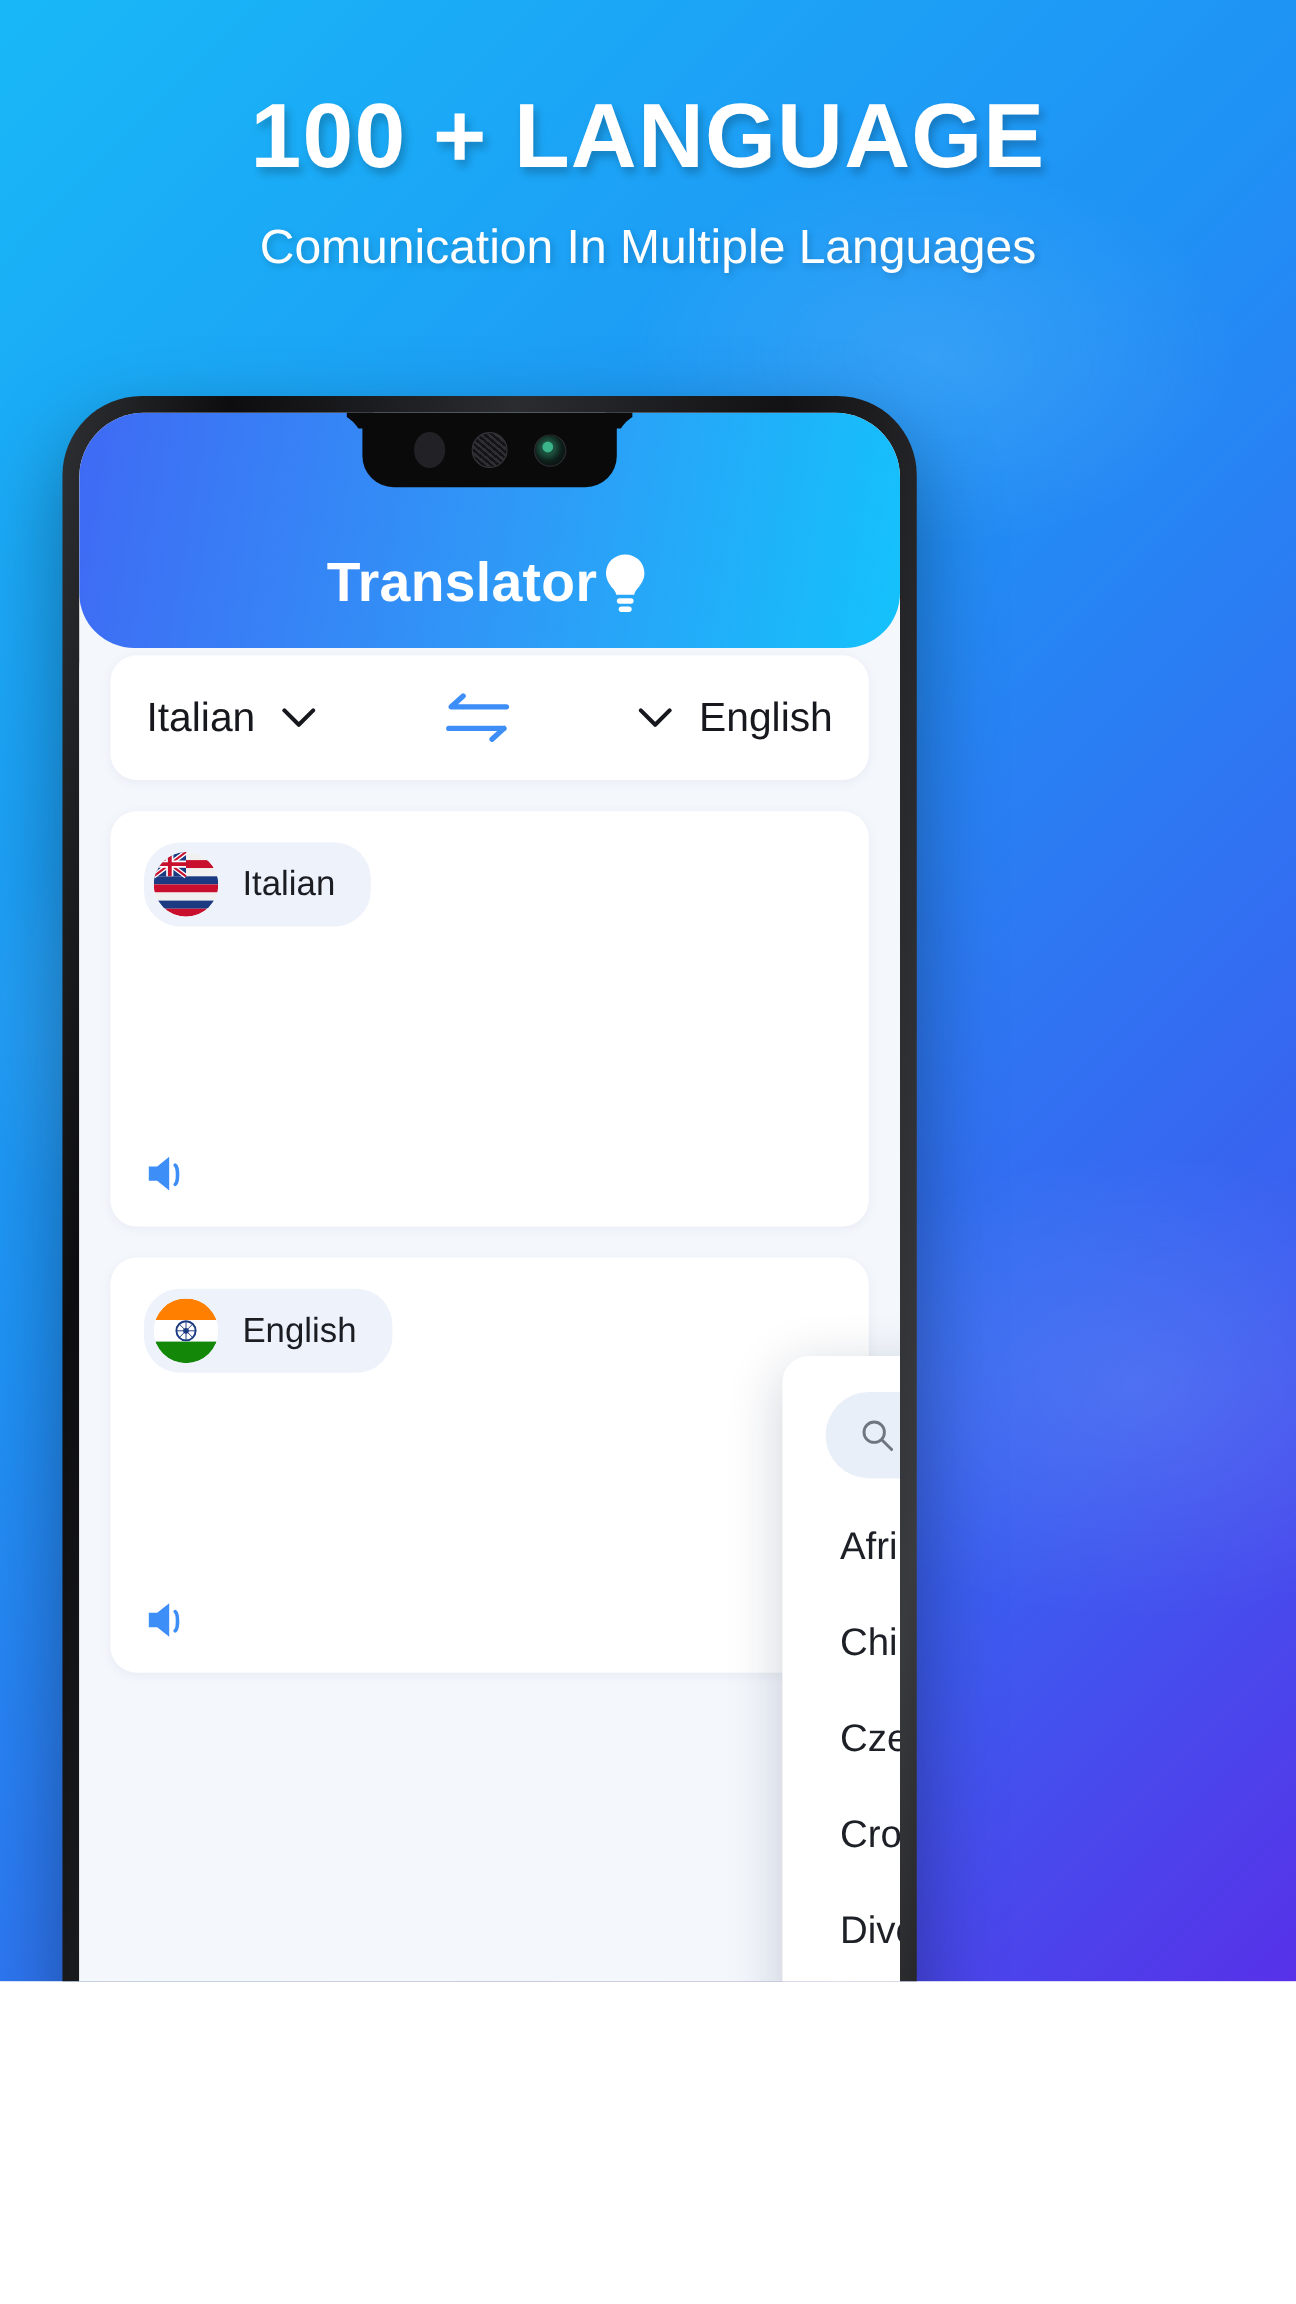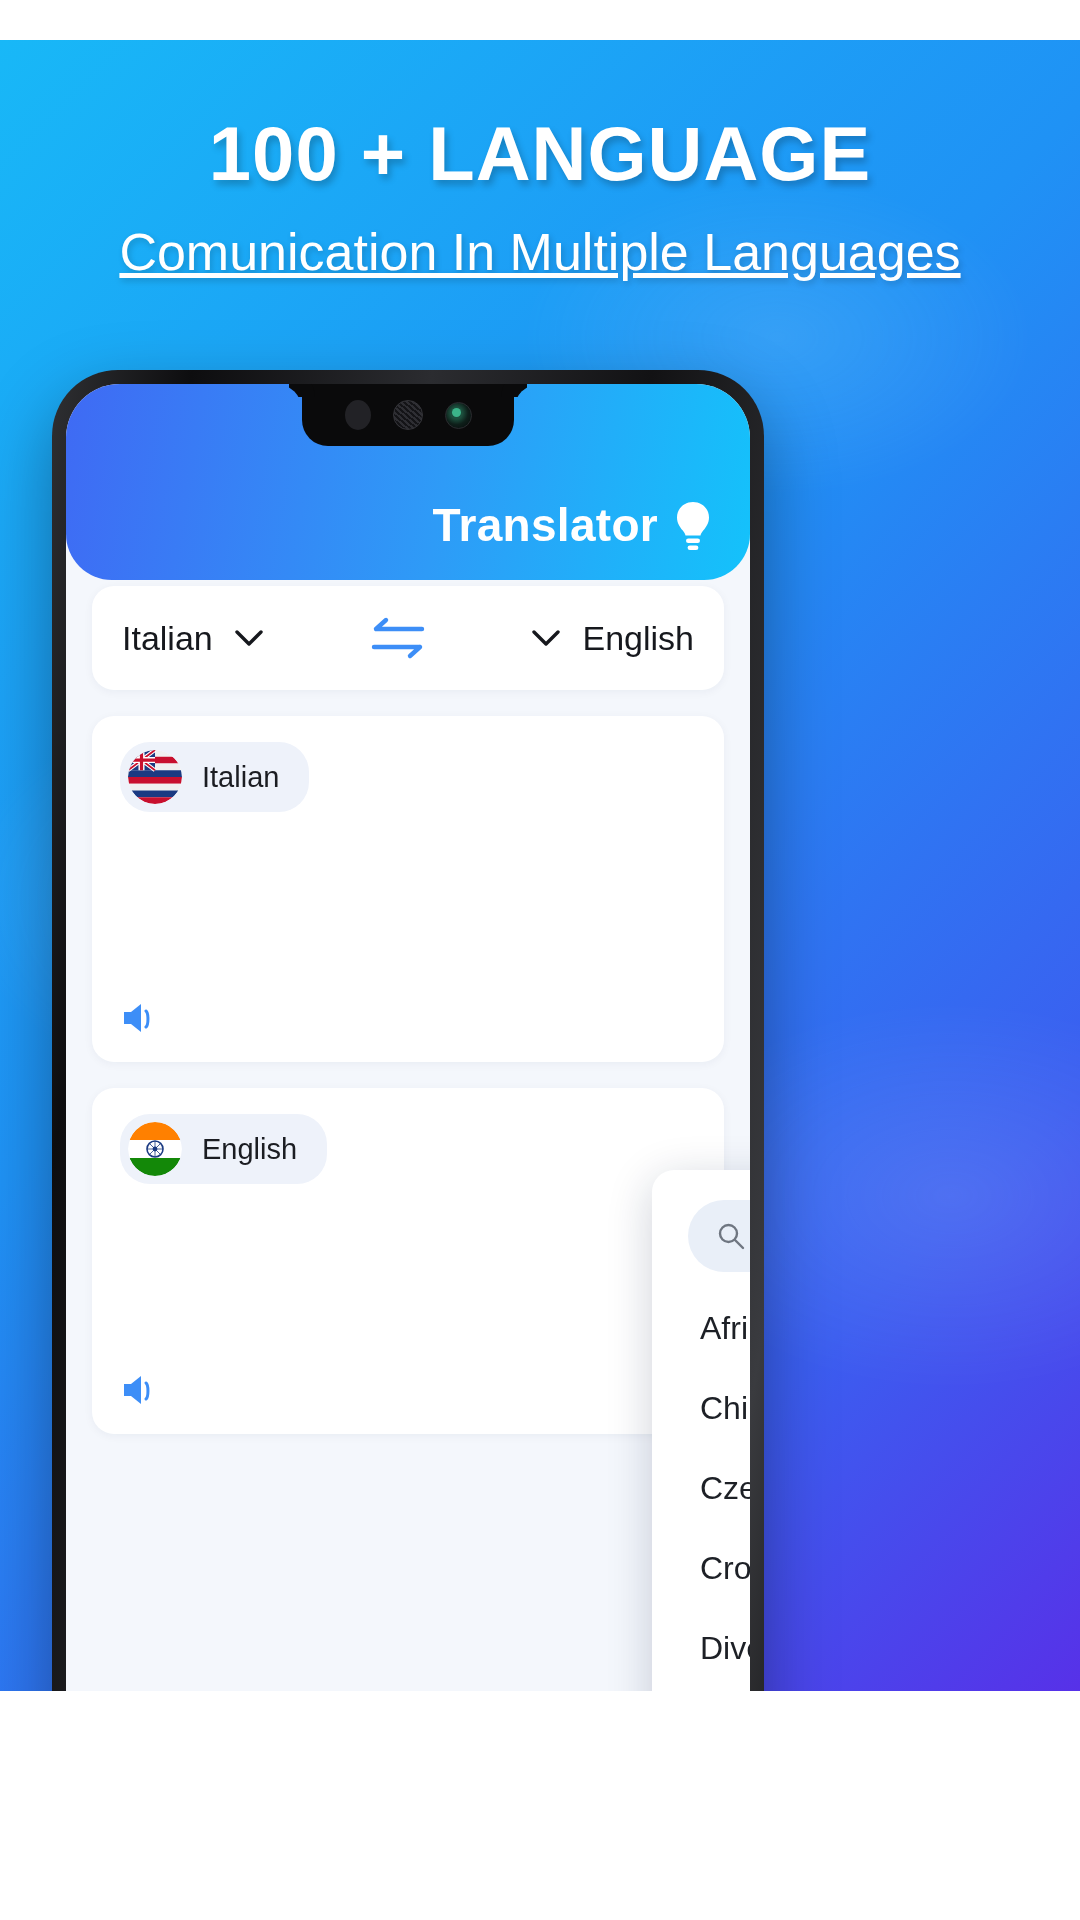"100 + LANGUAGE" #promo { margin-top: 40px -> none }
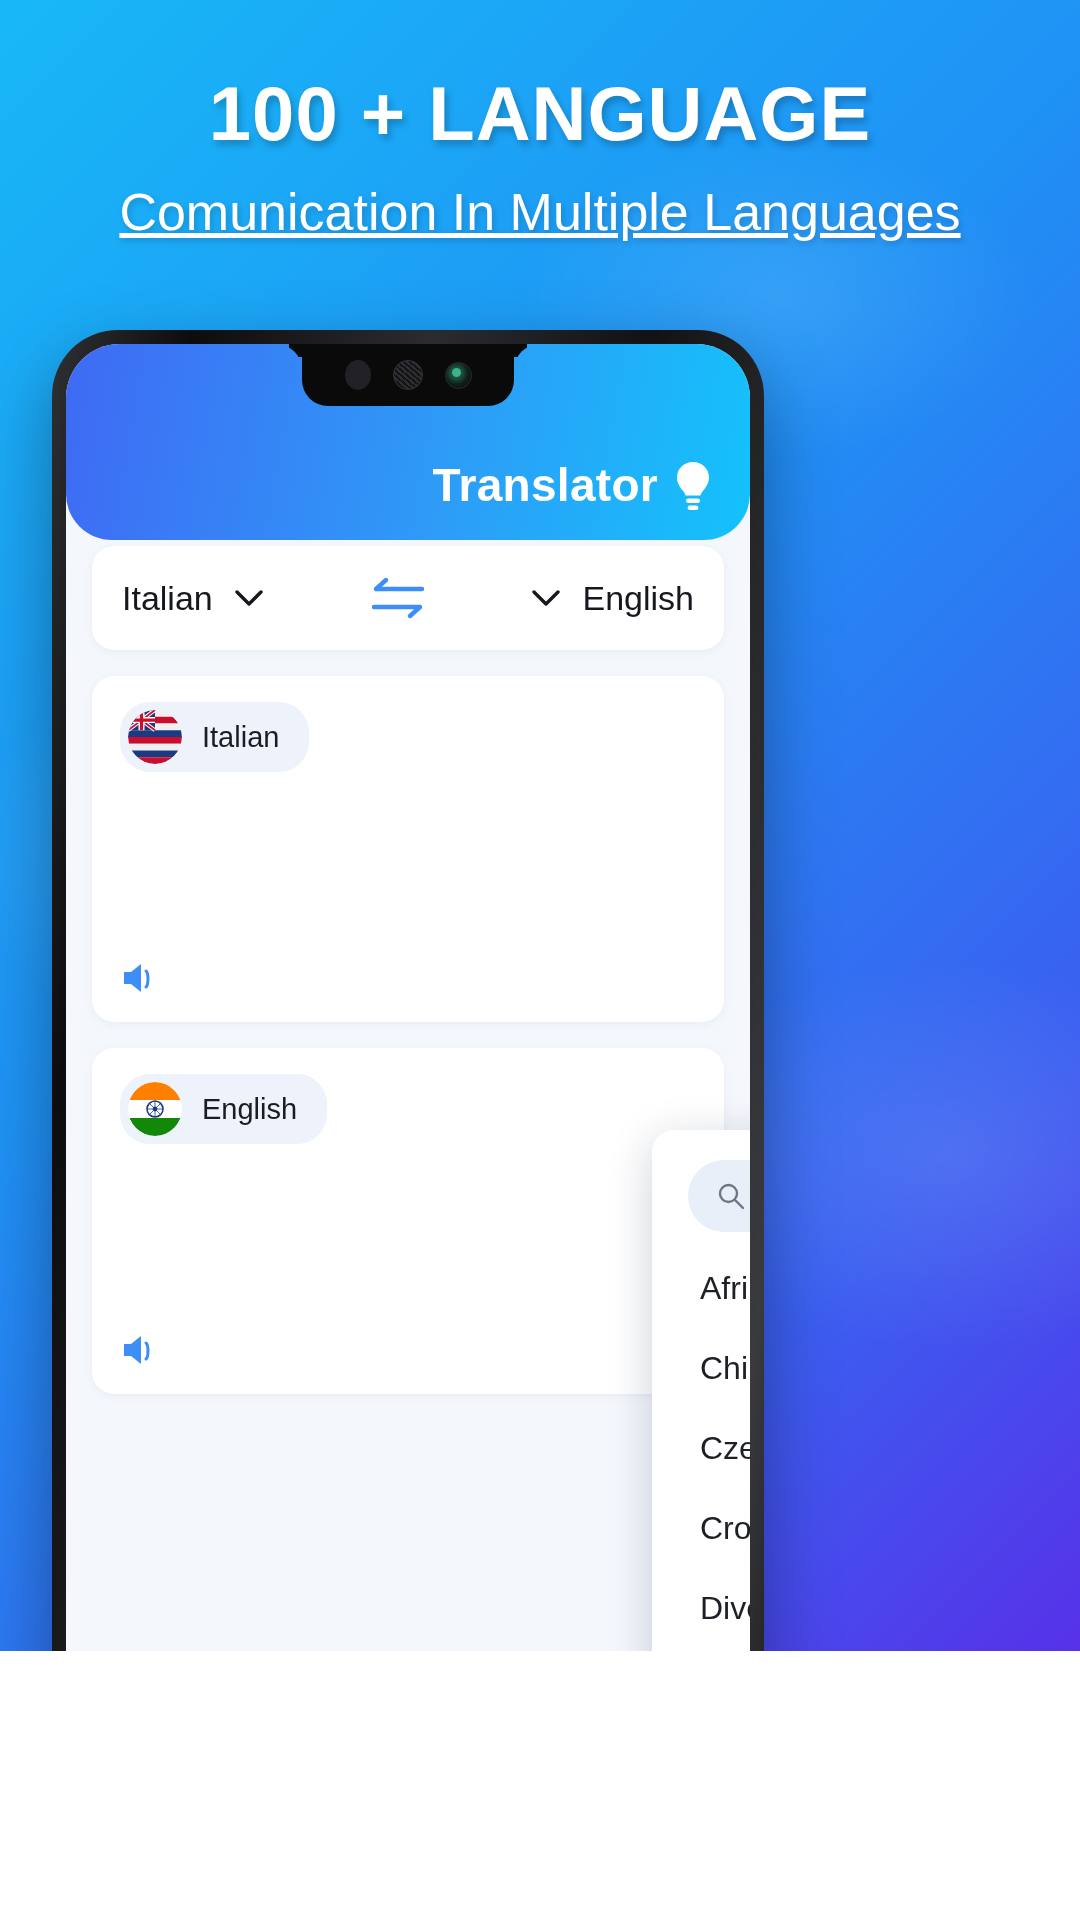"Comunication In Multiple Languages" #promo-sub { font-size: 52px -> 40px; text-decoration: underline -> none }
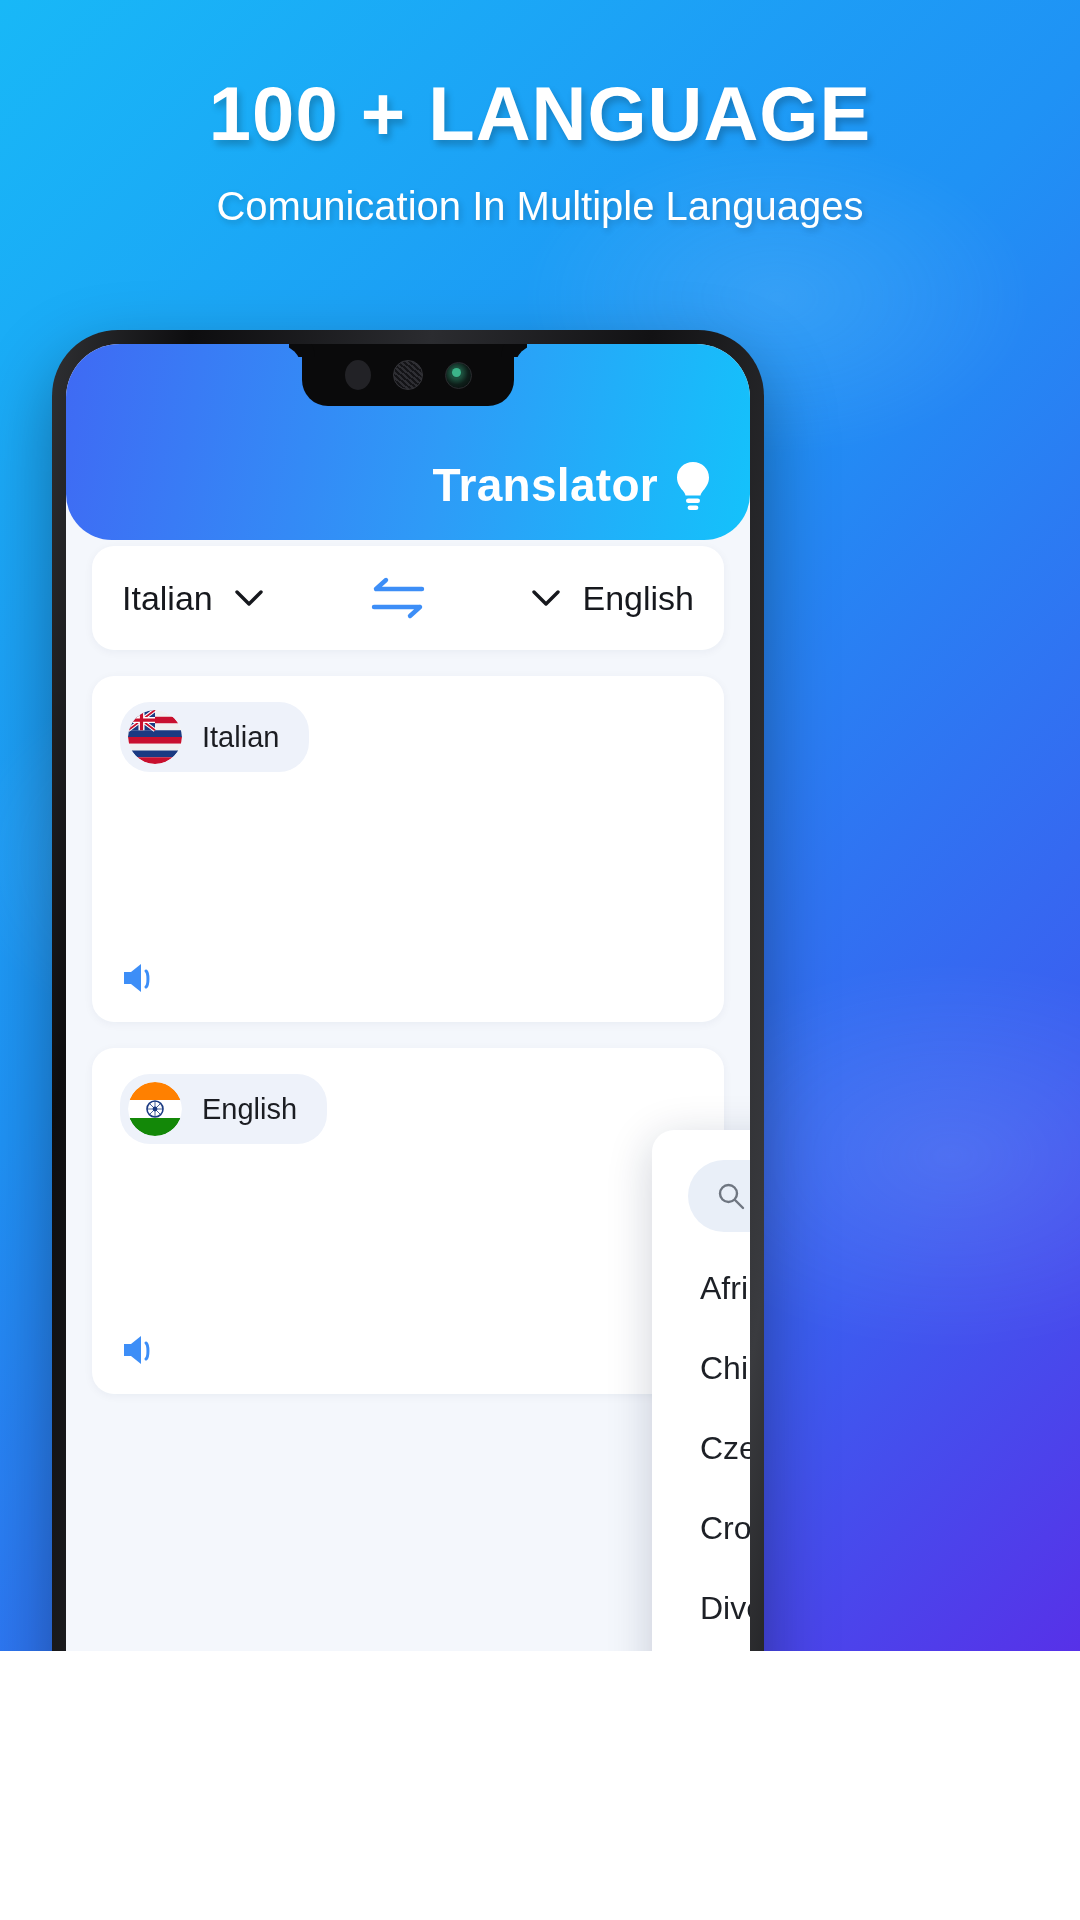"Translator" #appbar { gap: 12px -> none; justify-content: flex-end -> center }
